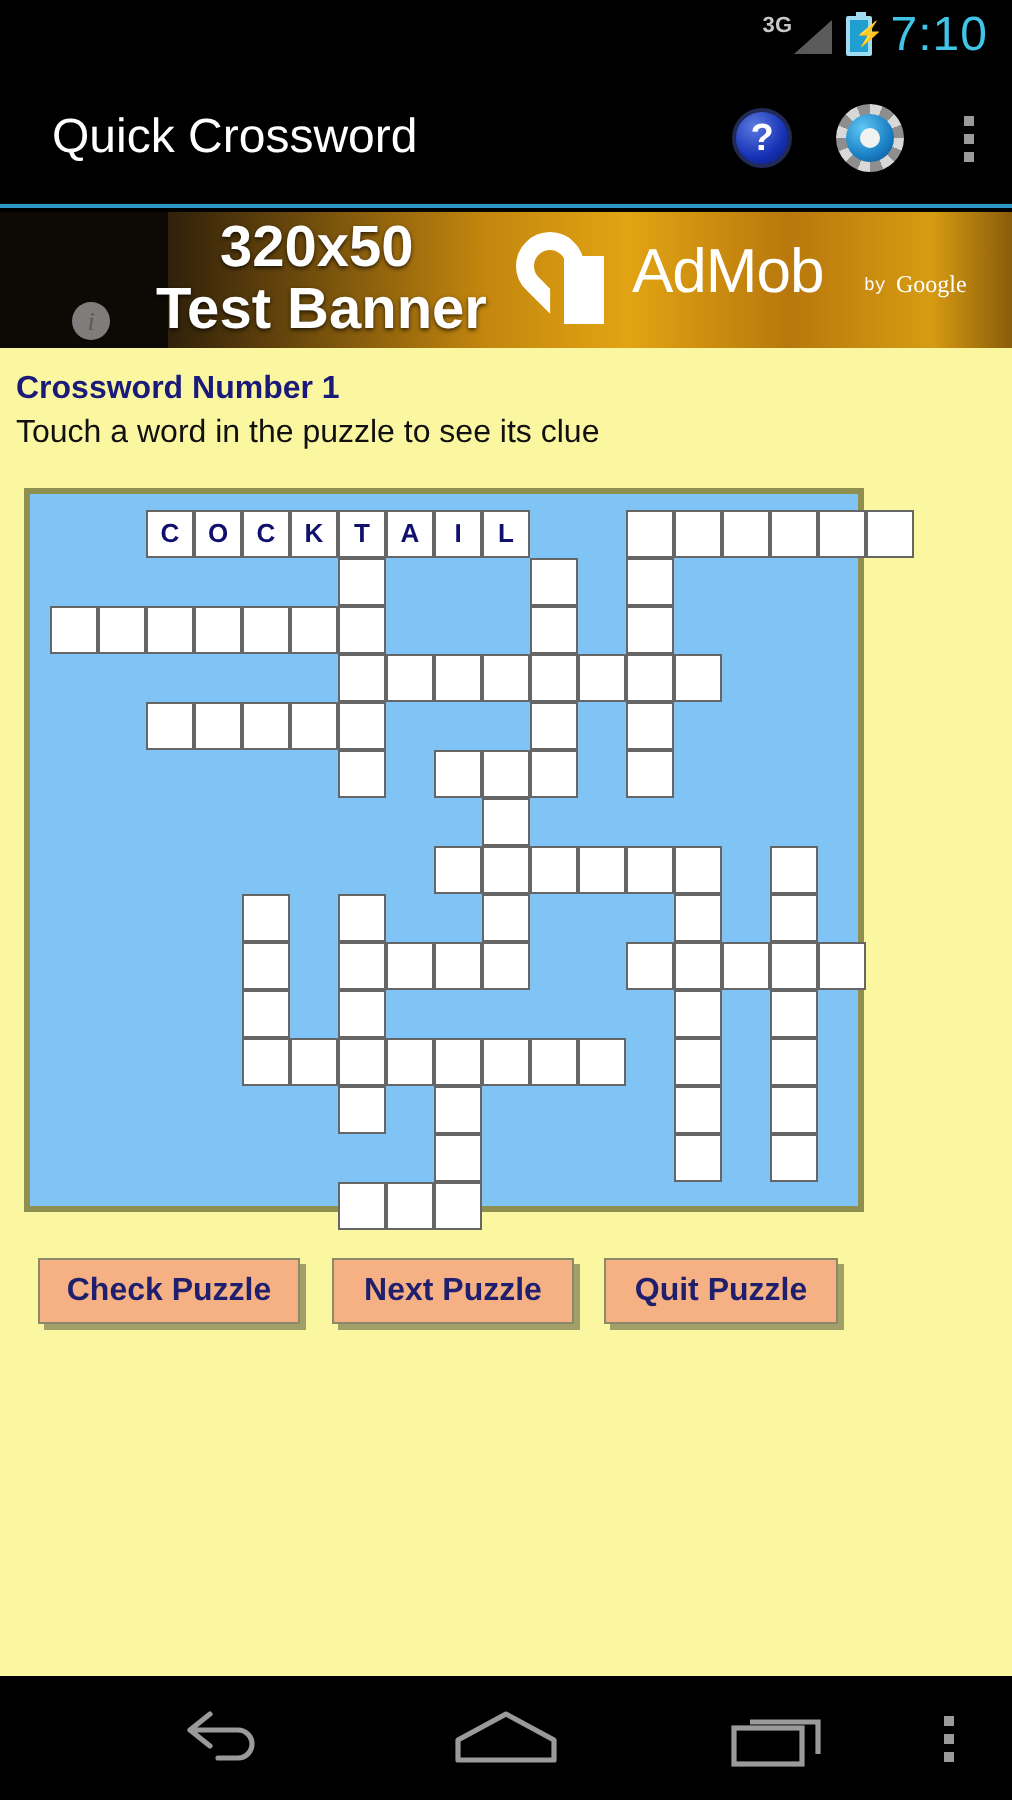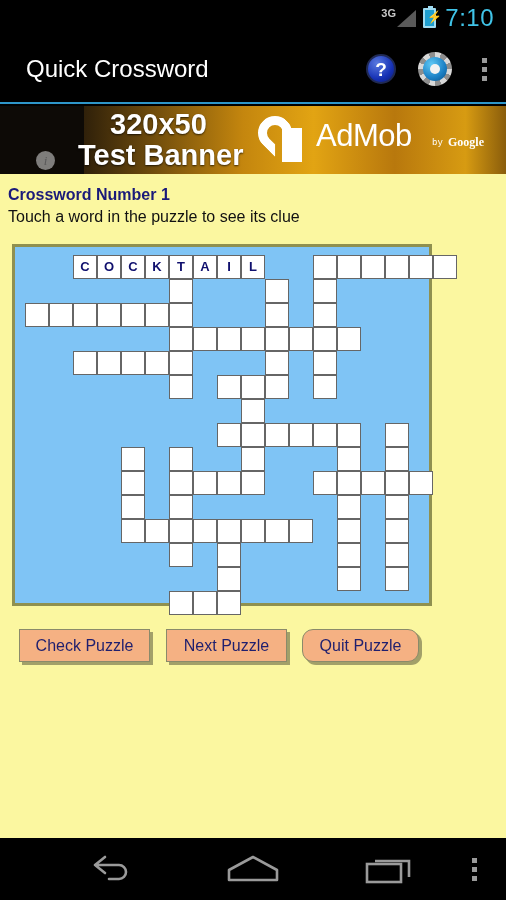"Google" .ad-goog { font-weight: bold -> none }
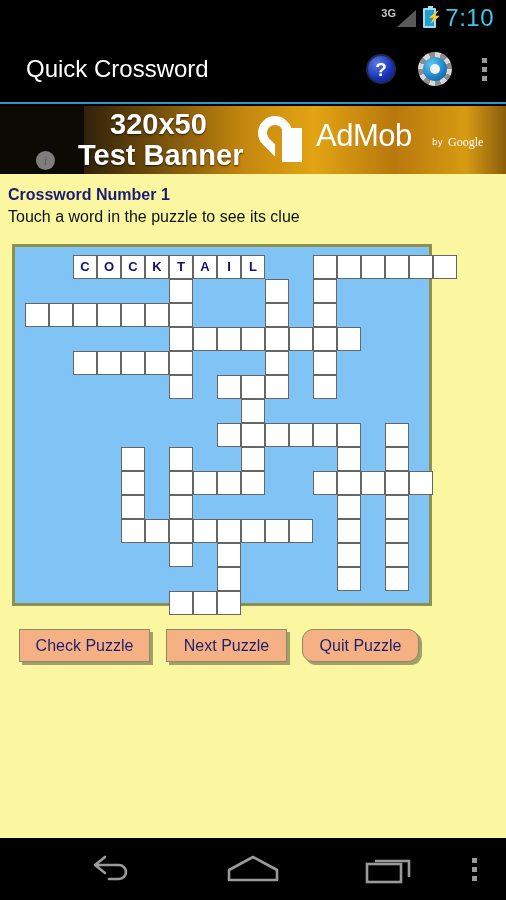"Check Puzzle" .btnrow { font-weight: none -> bold }
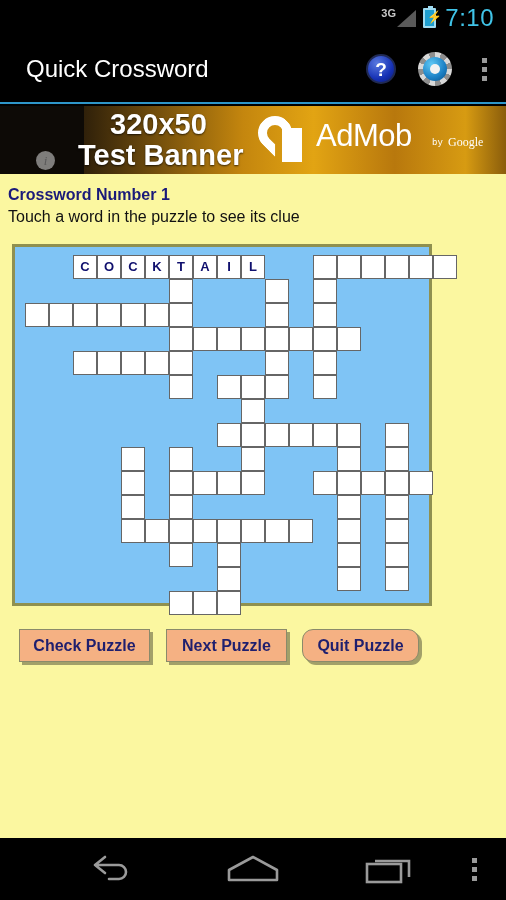"Quit Puzzle" #btn-quit { border-radius: 11px -> none }
